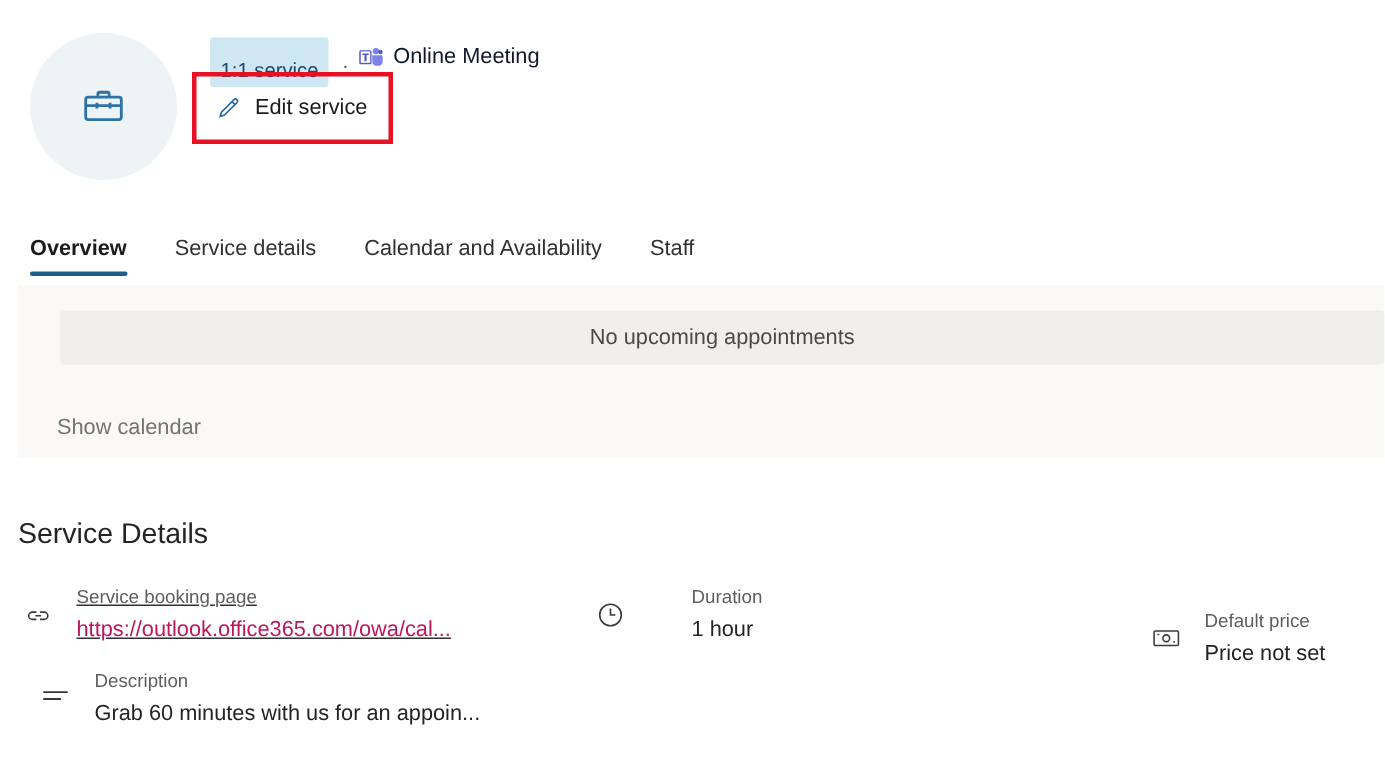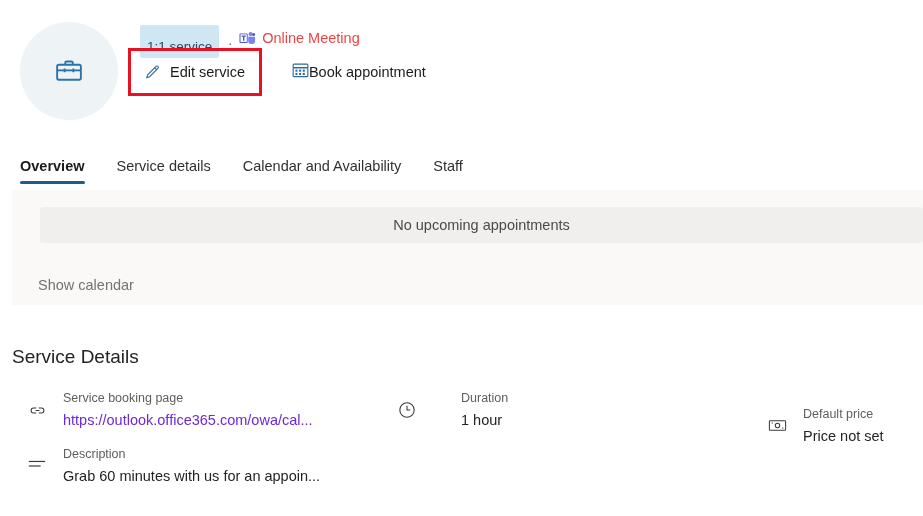"Online Meeting" .meeting-type { color: #ef4444 -> #0f172a }
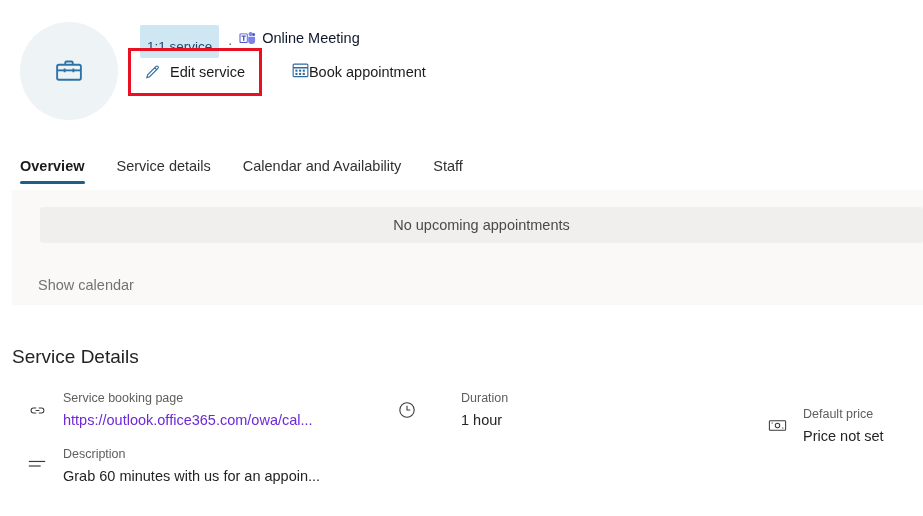"Book appointment" div.book-wrap { html: <div> <span> <svg> <rect></rect> <path></path> <g> <rect></rect> <rect></rect> <rect></rect> <rect></rect> <rect></rect> <rect></rect> </g> </svg> </span> <span>Book appointment</span> </div> -> none }
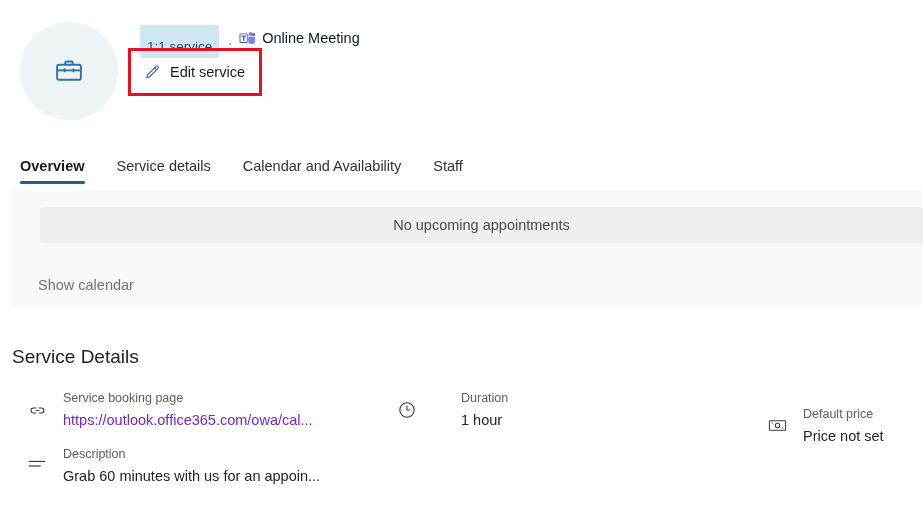"Service booking page" .col-booking { left: 22px -> 10px; text-decoration: none -> underline }
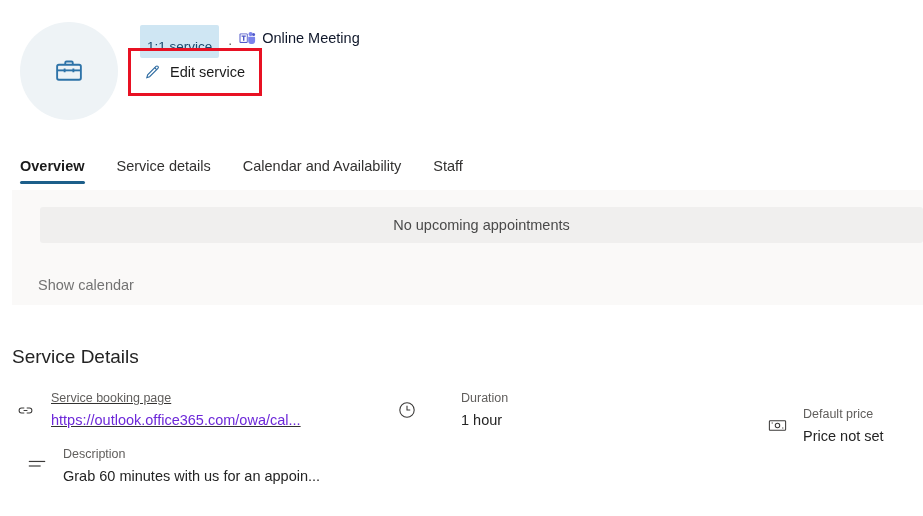"https://outlook.office365.com/owa/cal..." .sd-value.link { color: #6d28d9 -> #be185d }
